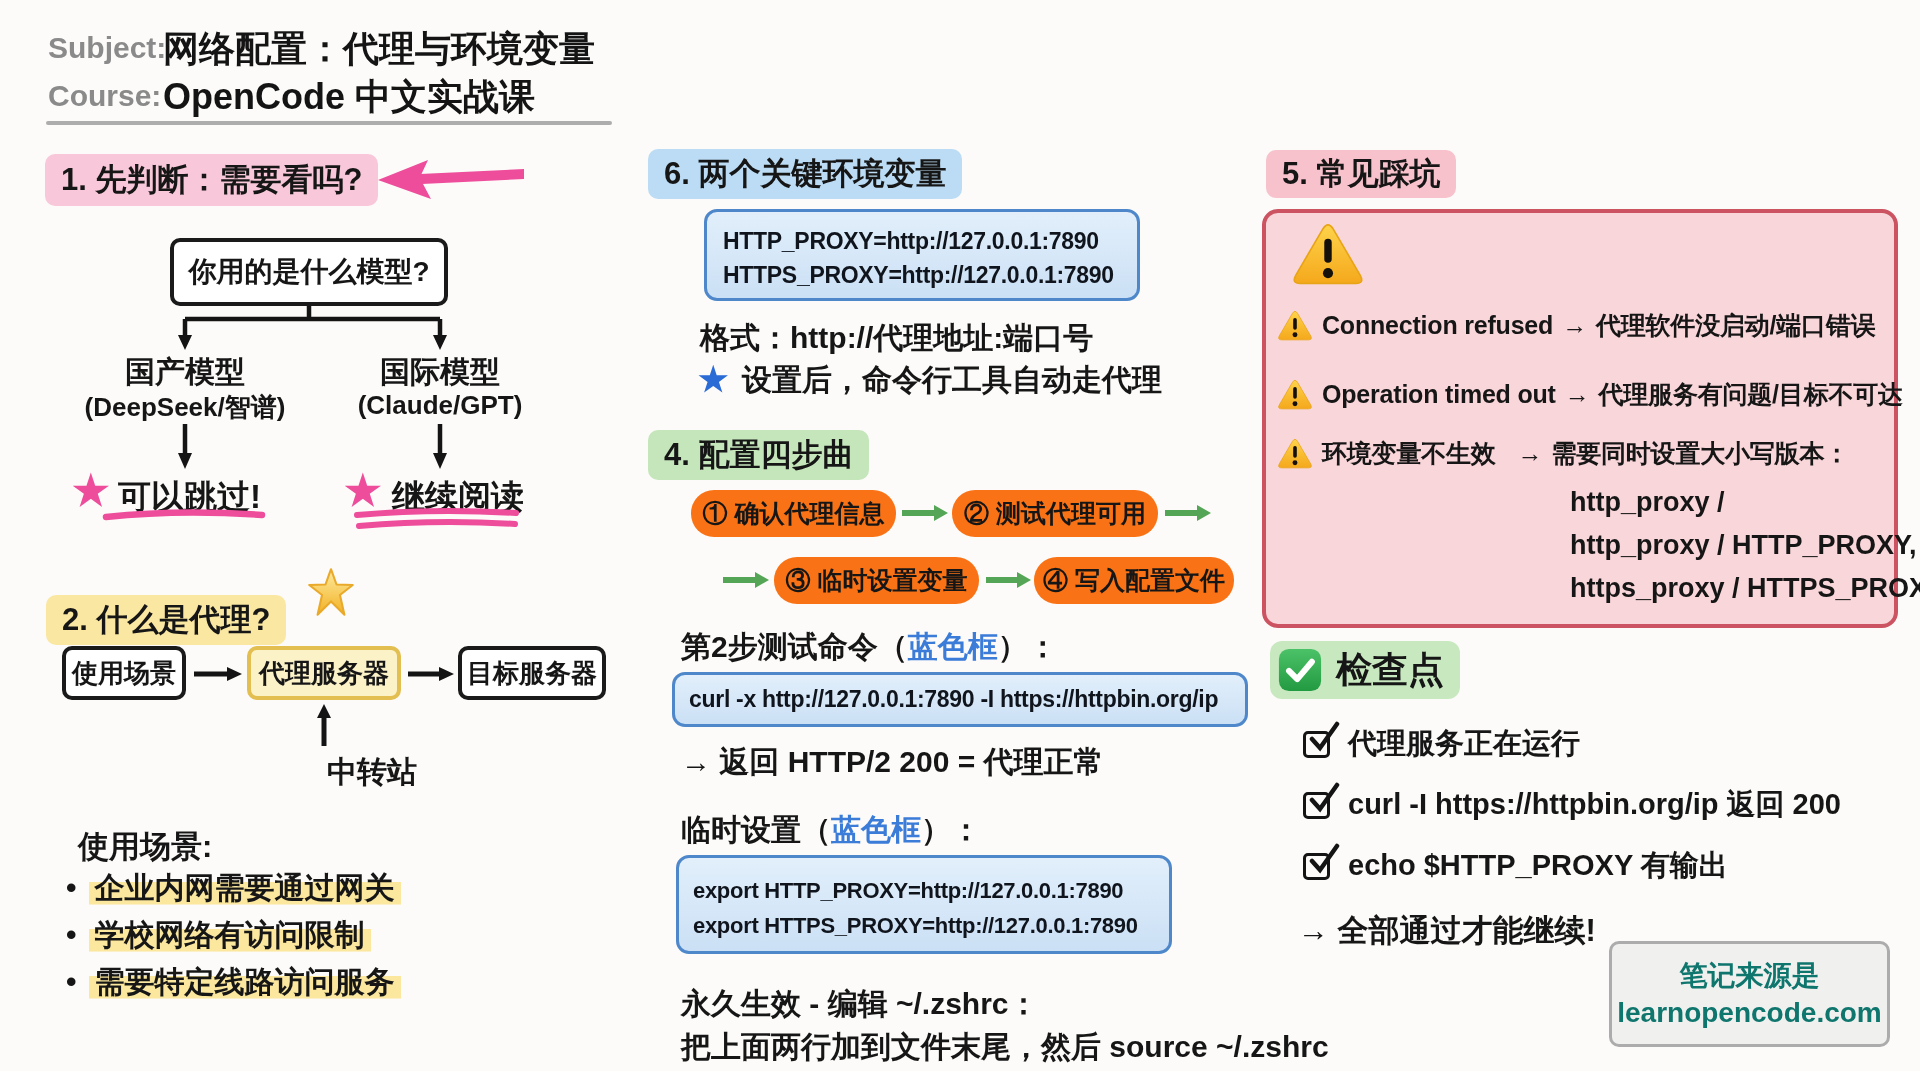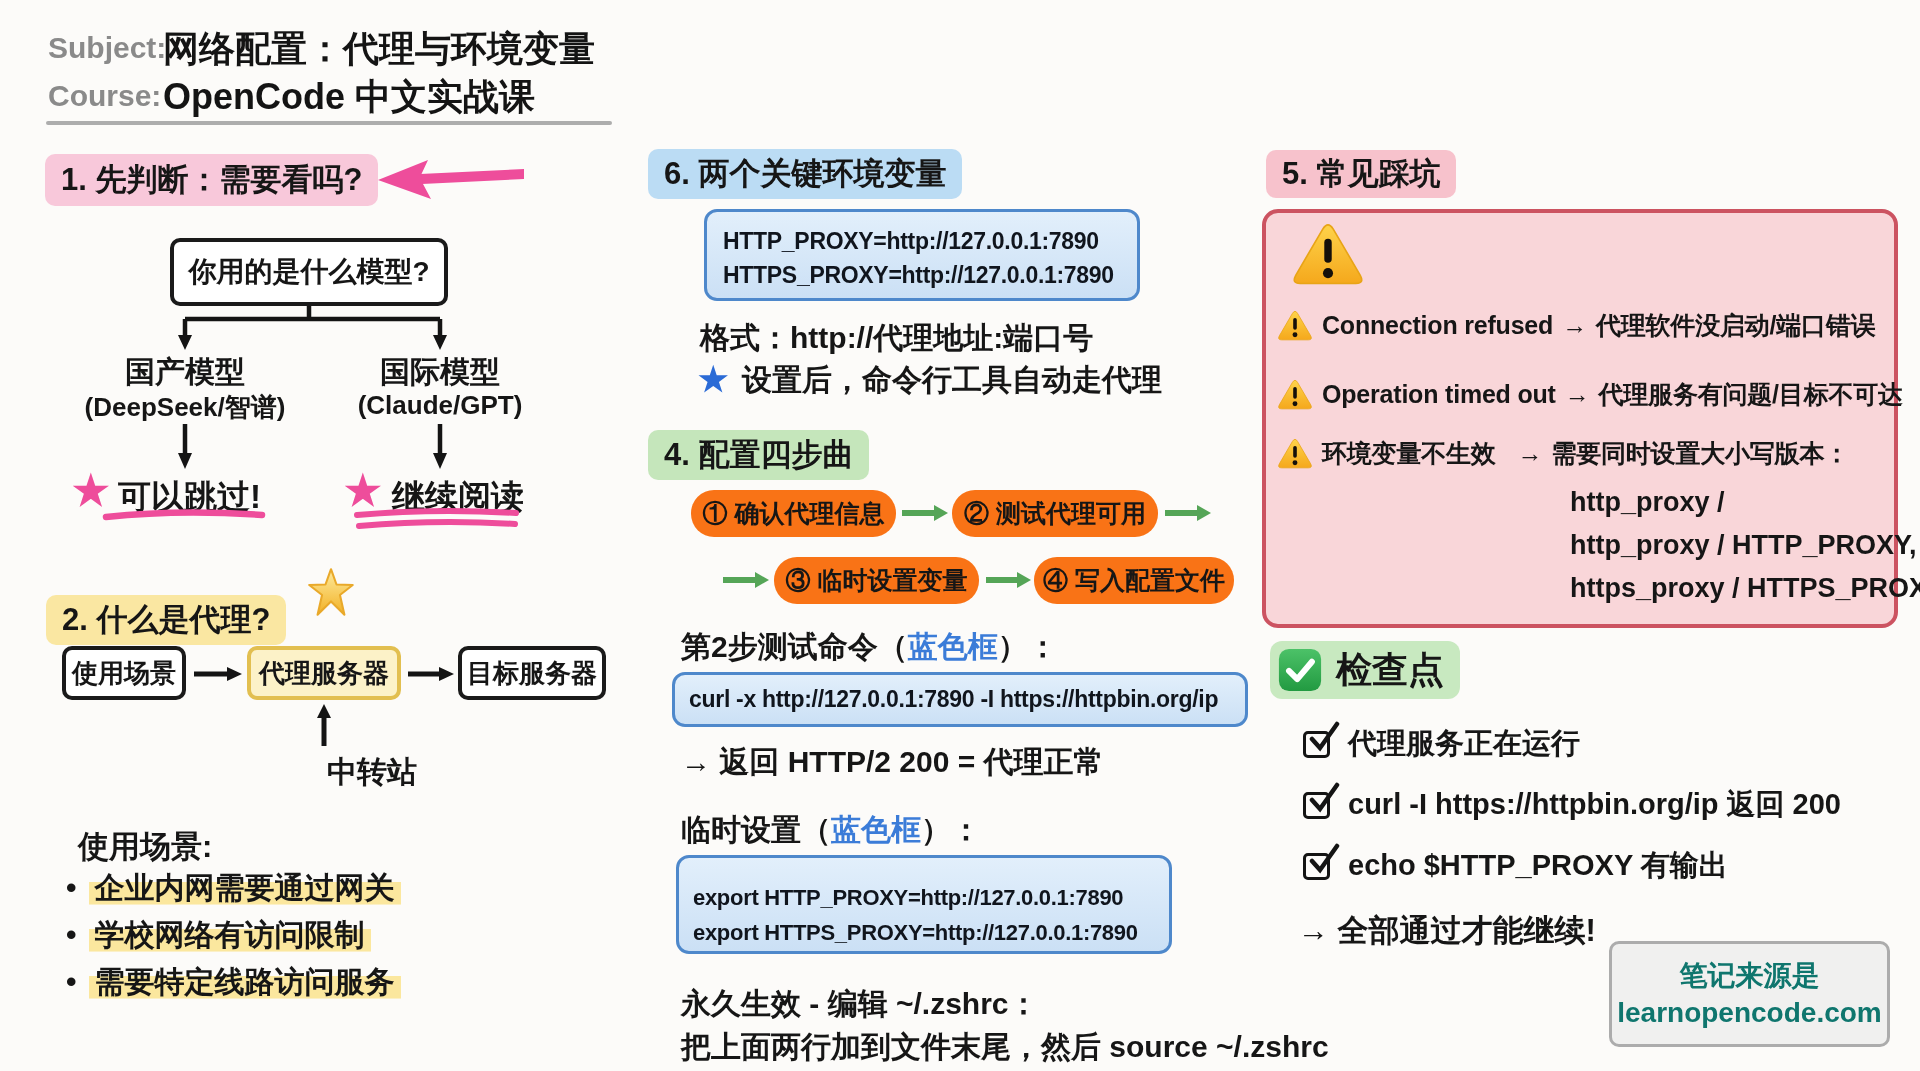"export HTTP_PROXY=http://127.0.0.1:7890" div.abs { padding: 22px 0 0 14px -> 15px 0 0 14px }
